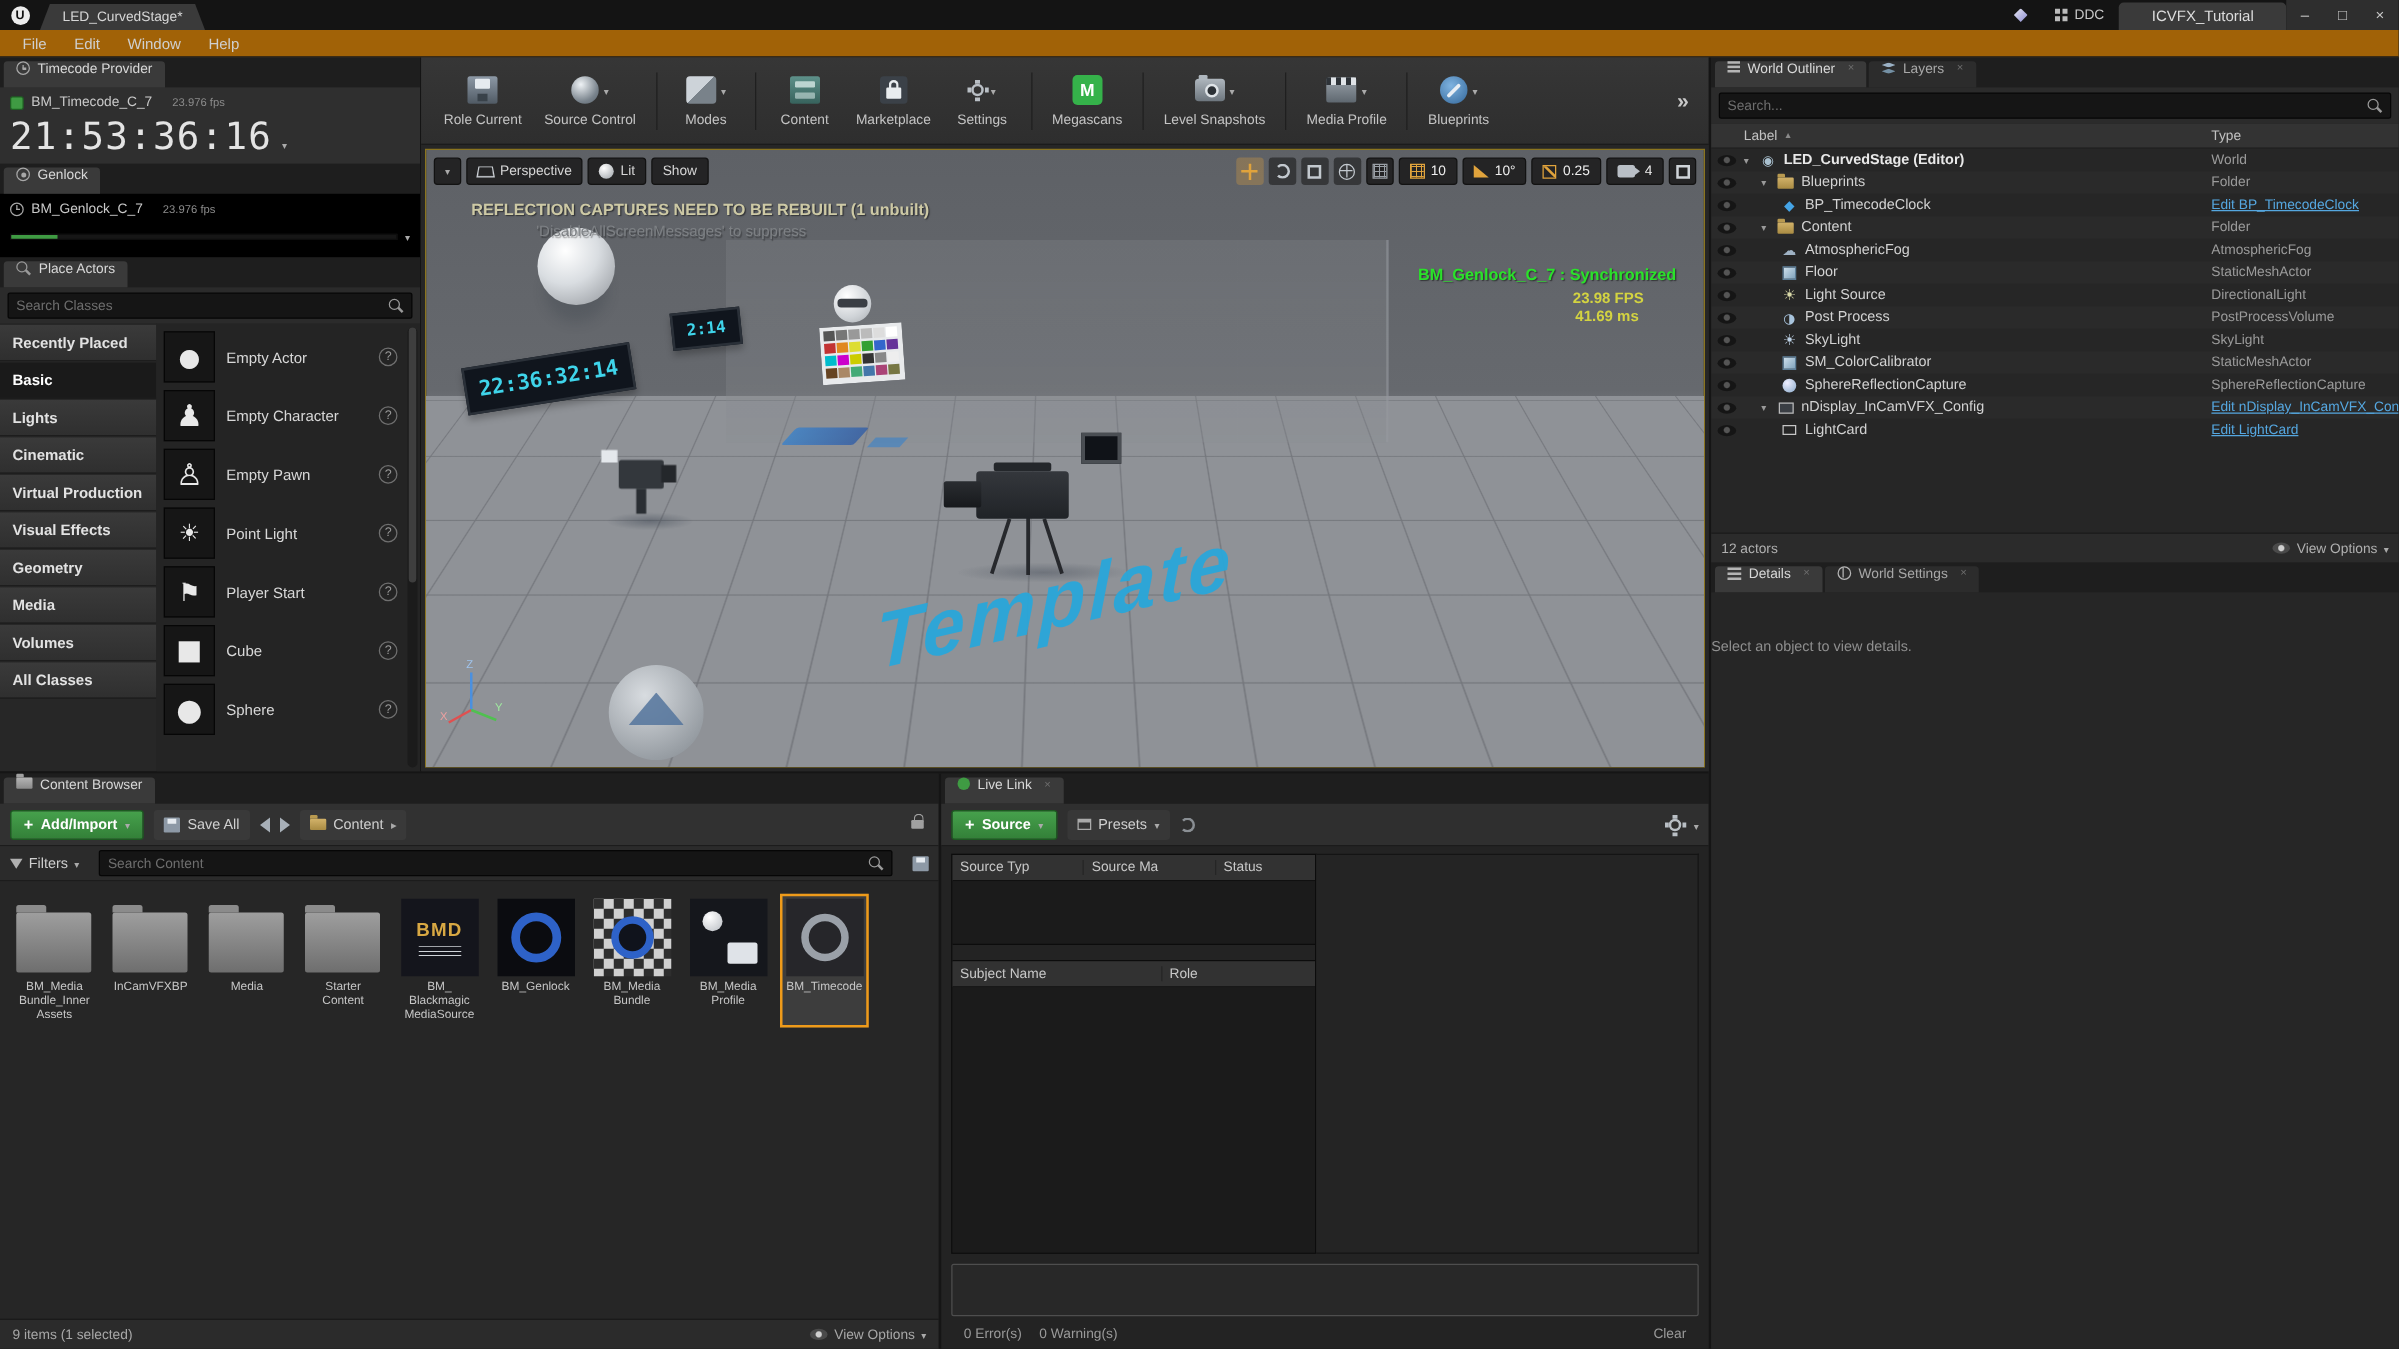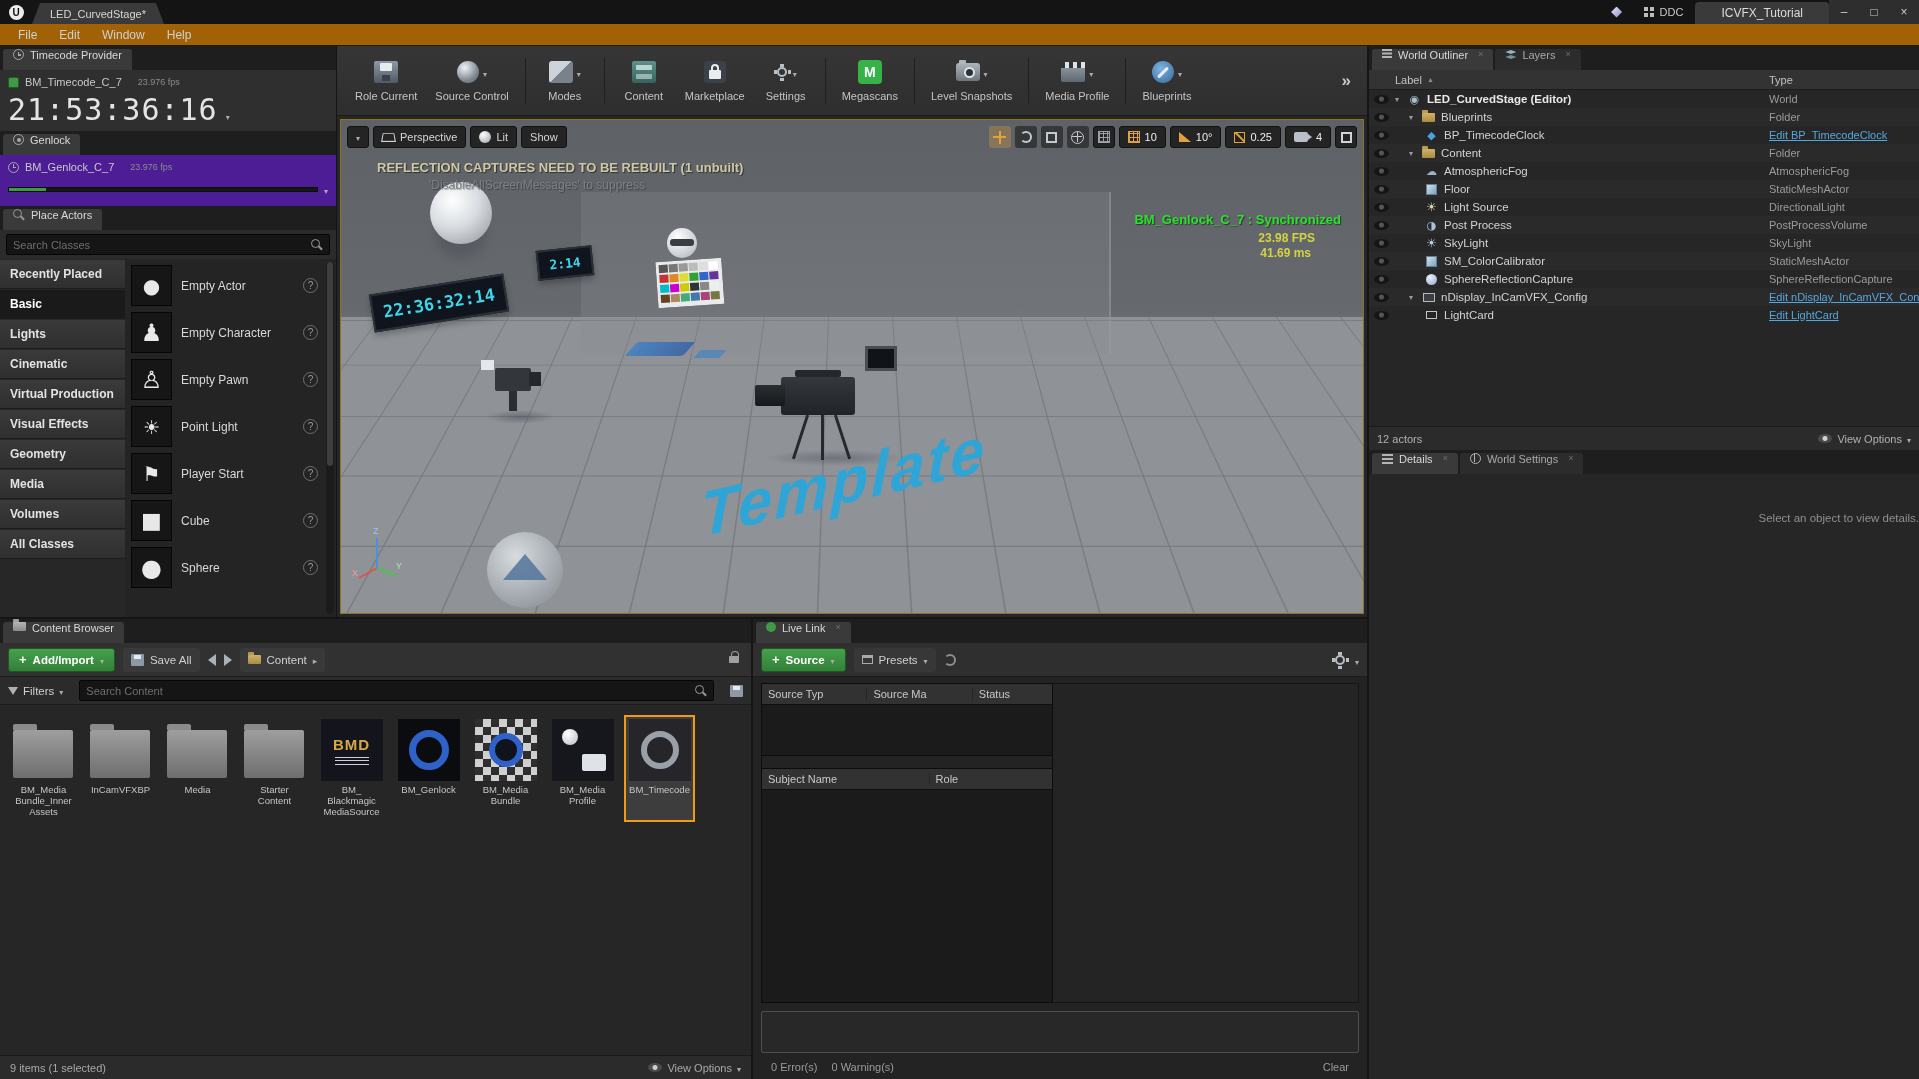"Search..." div.o-search-row { html: none -> <div> <div> <input> <span></span> </div> </div> }
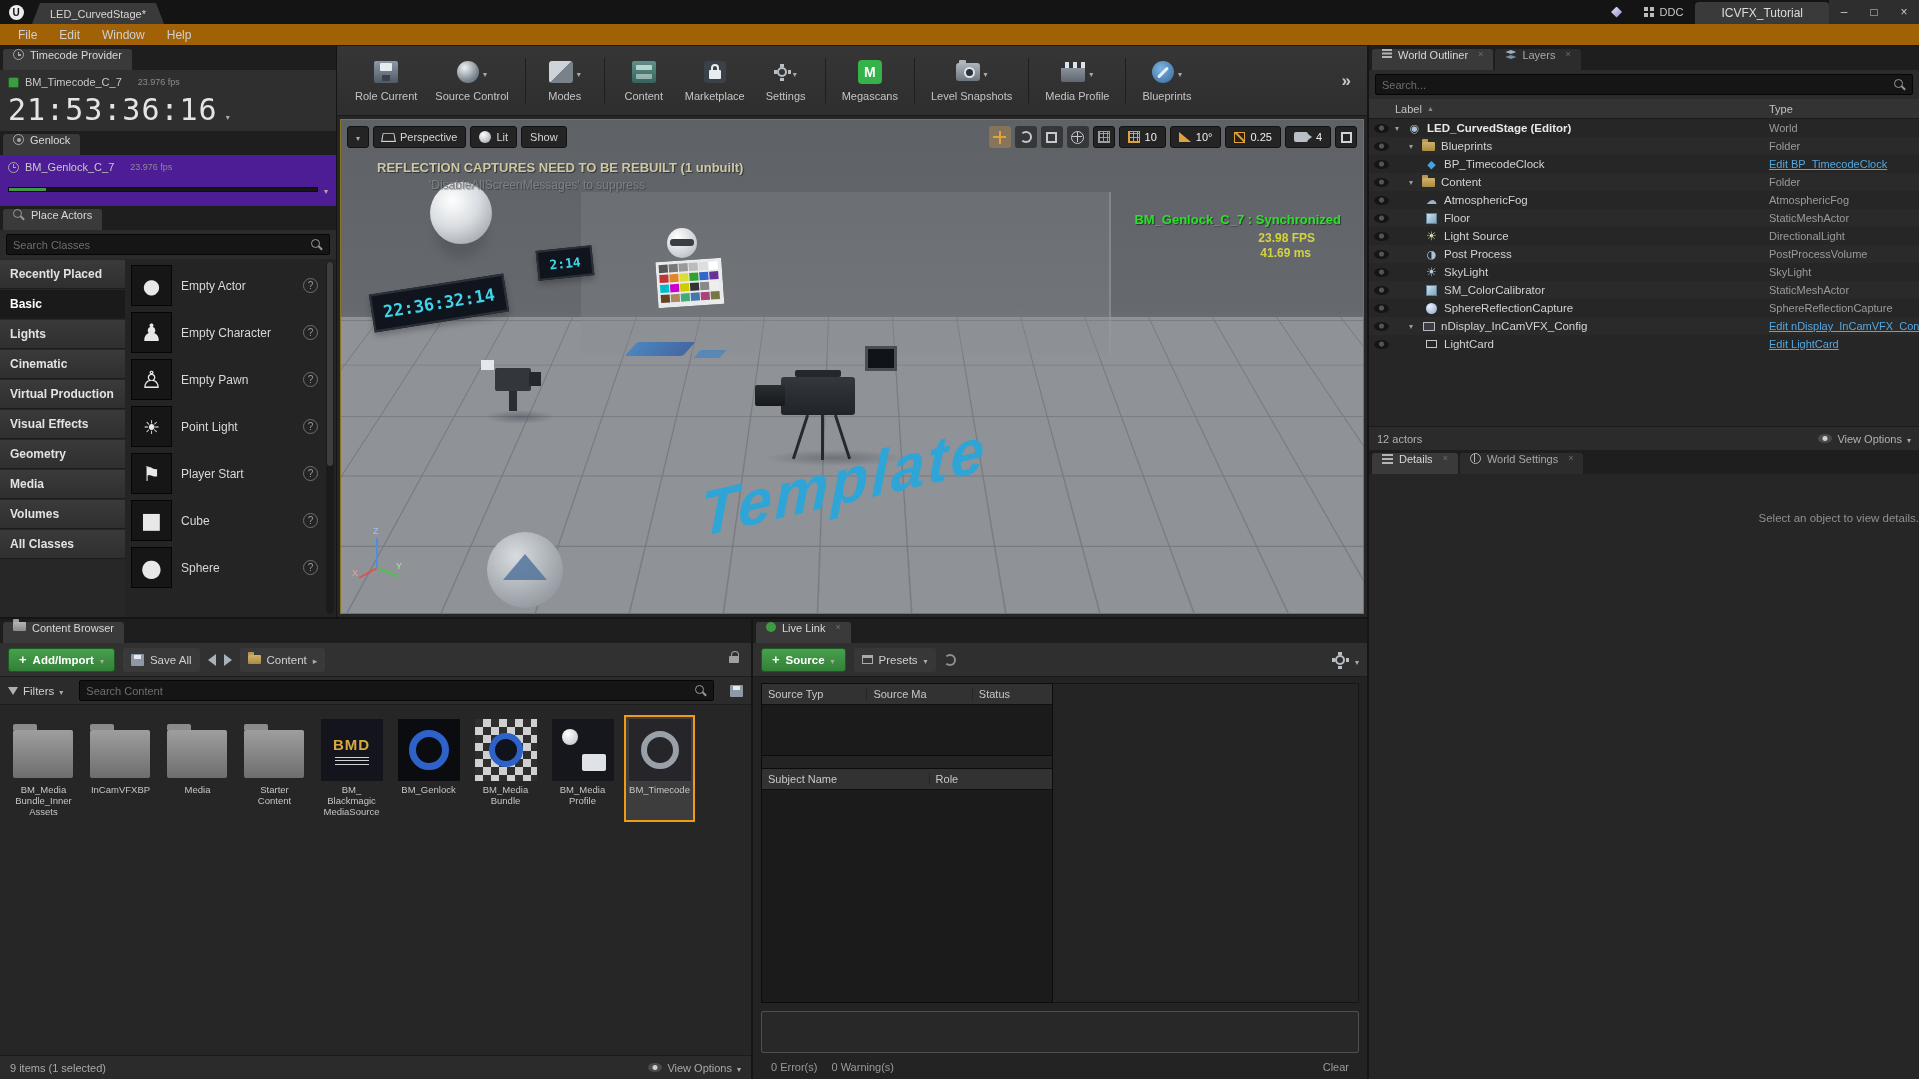"BM_Genlock_C_7" .gl-body { background: #4c1d95 -> #000000 }
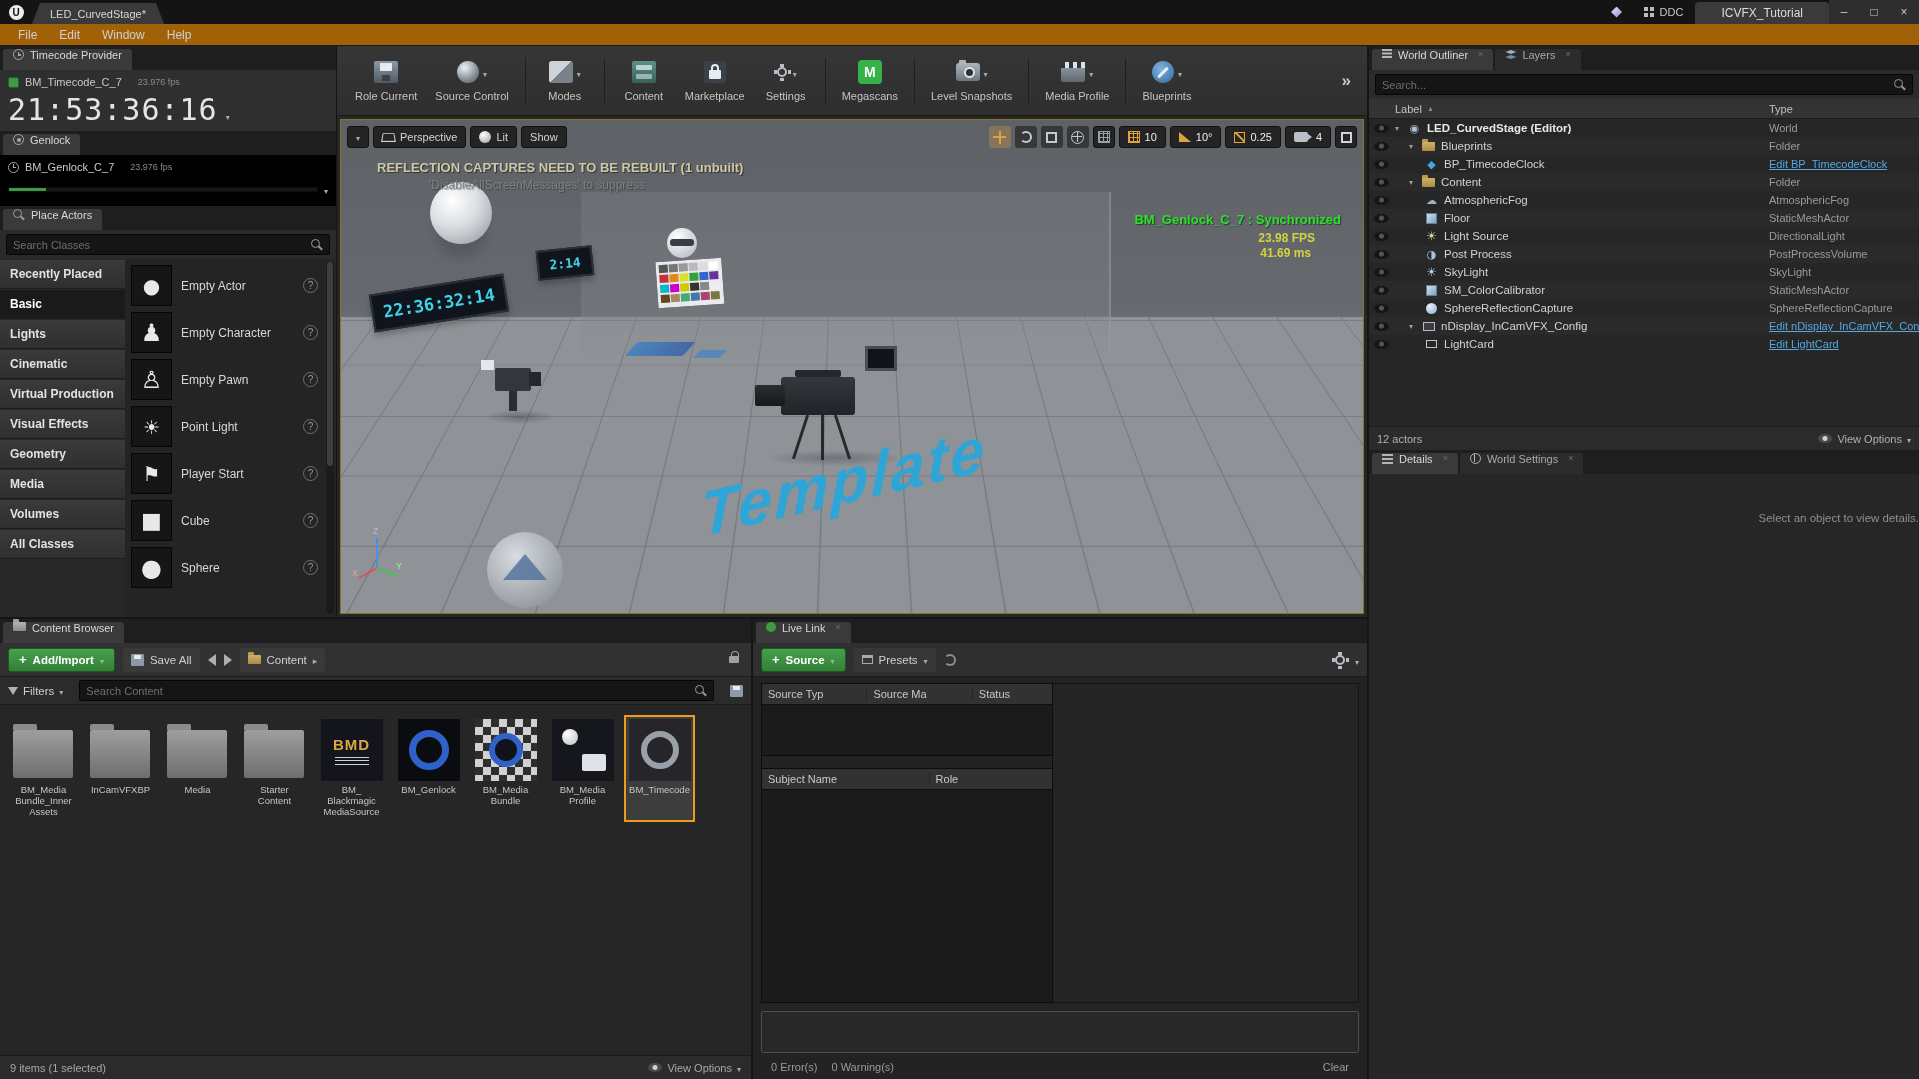"Select an object to view" .d-msg { text-align: right -> left }
